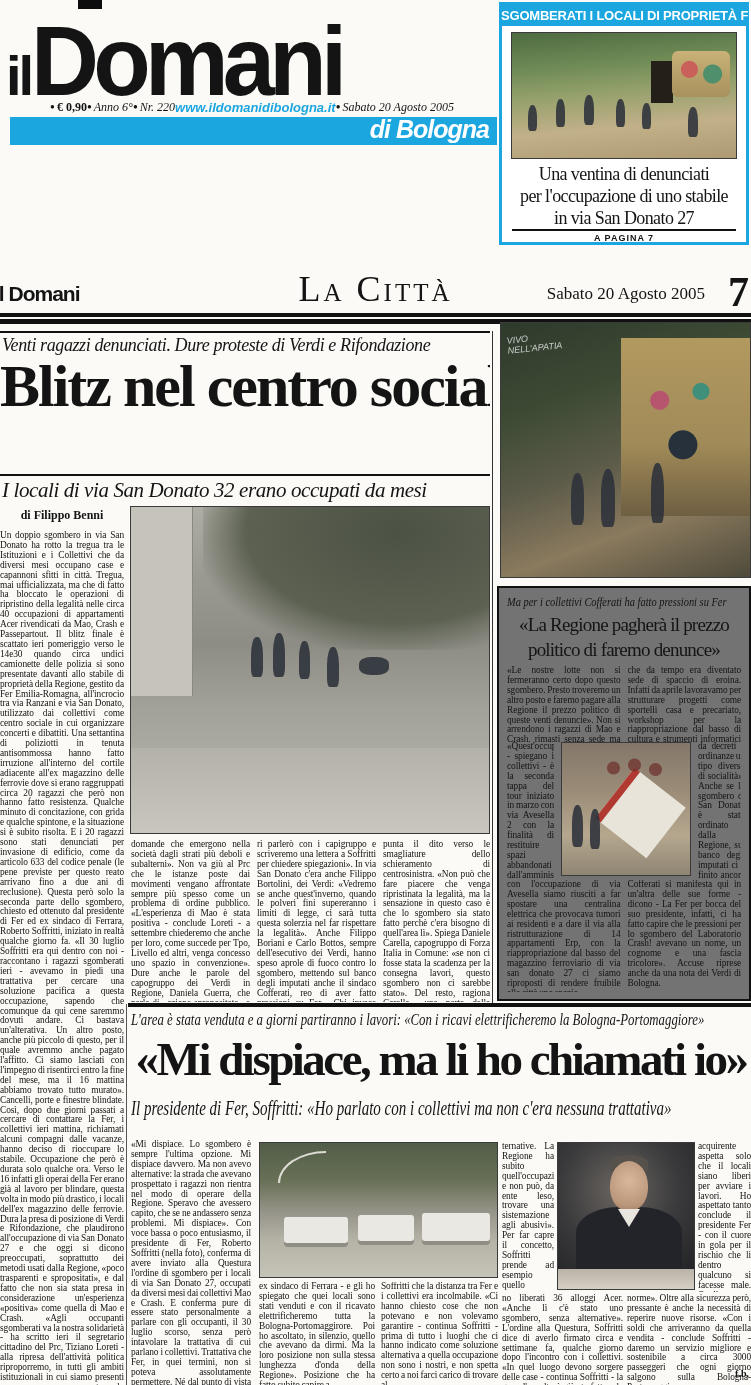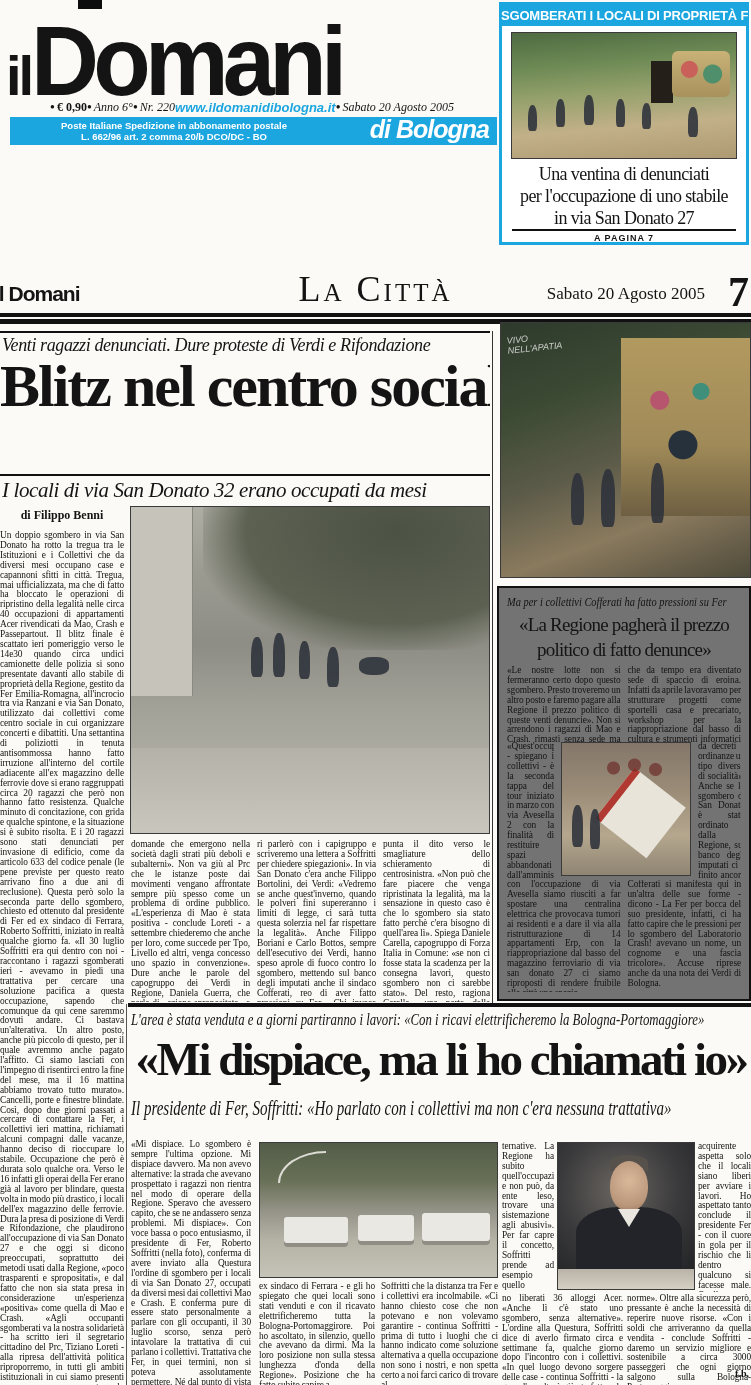"Poste Italiane Spedizione in abbonamento" div { html: <div> <div>Poste Italiane Spedizione in abbonamento postale</div> <div>L. 662/96 art. 2 comma 20/b DCO/DC - BO</div> </div> -> none }
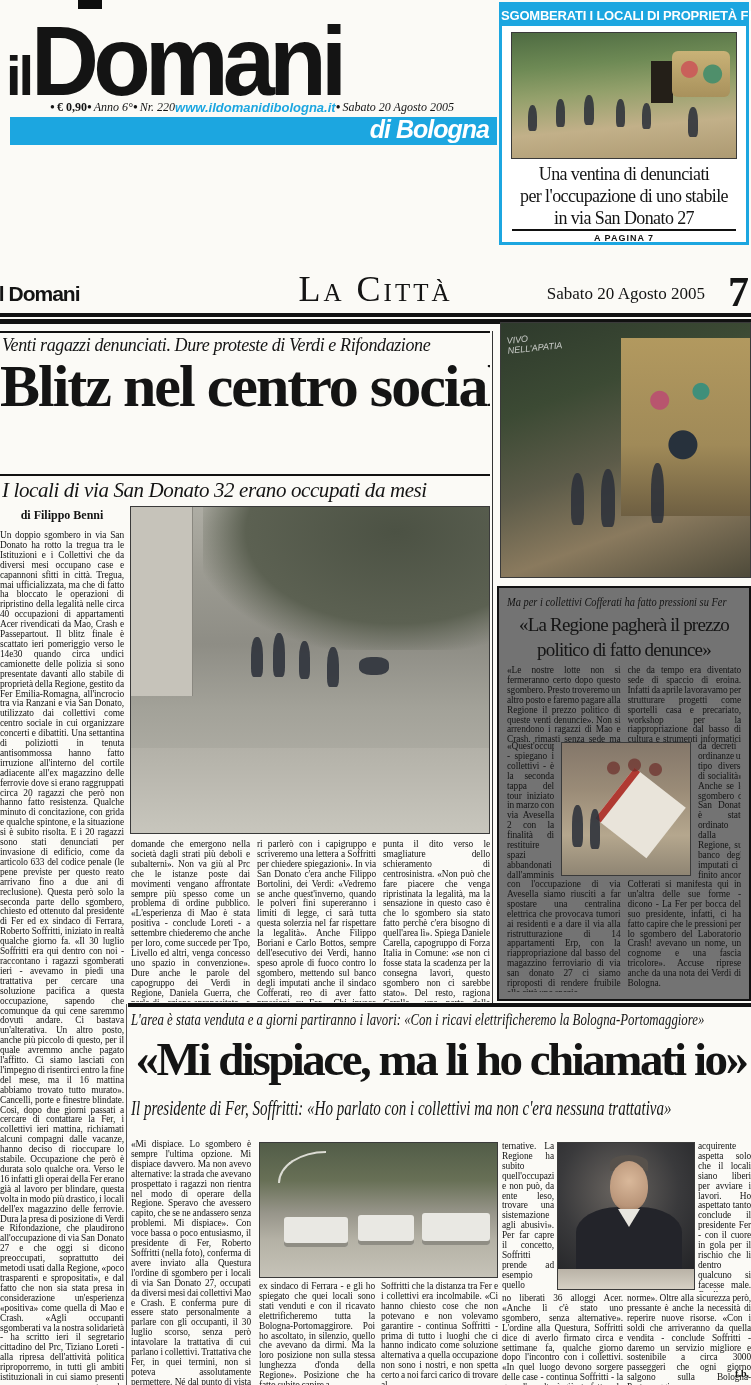"politico di fatto denunce»" div { text: fatto -> faremo }
